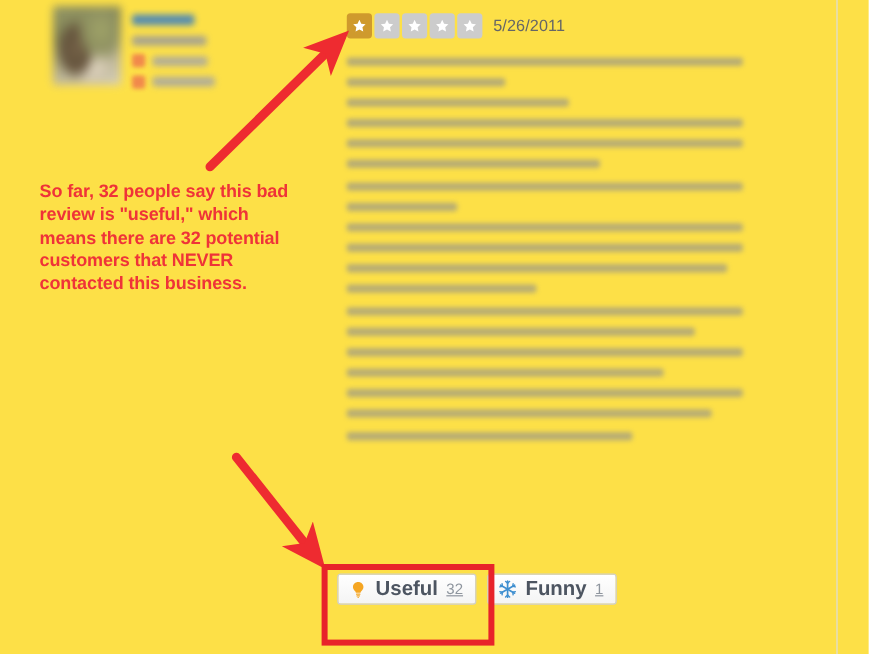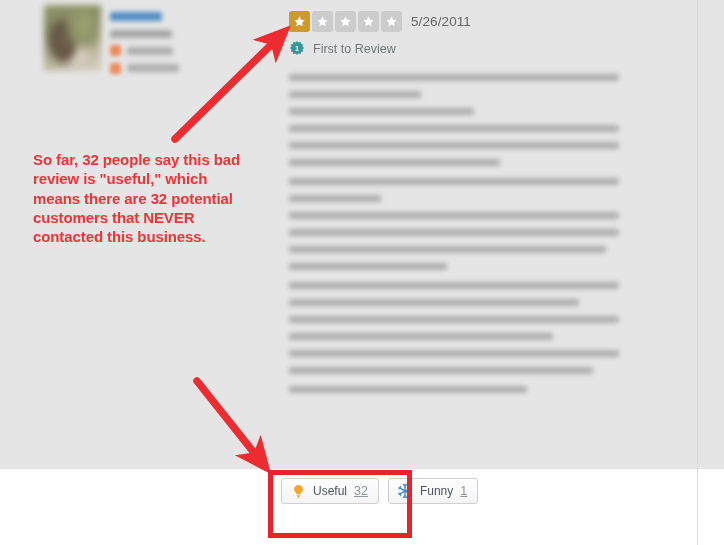"5/26/2011" #page { background: #e5e5e5 -> #fde047; height: 469px -> 545px }
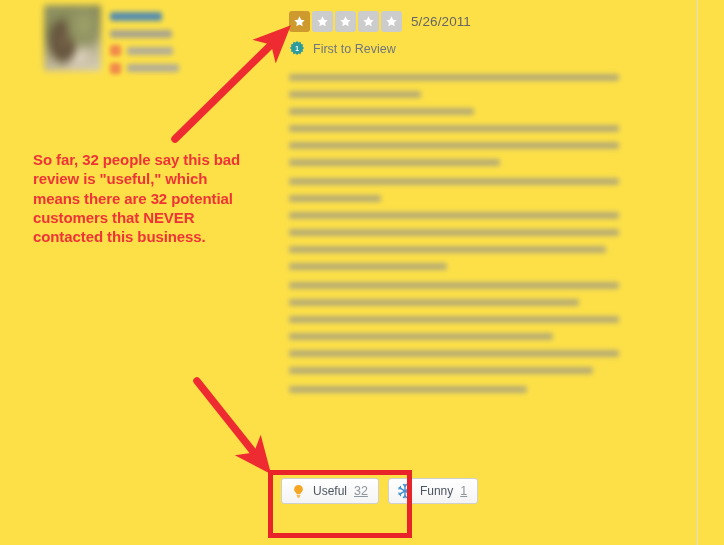"First to Review" div.first-row { html: <div> <span> <svg> <path></path> <text>1</text> </svg> </span> <span>First to Review</span> </div> -> none }
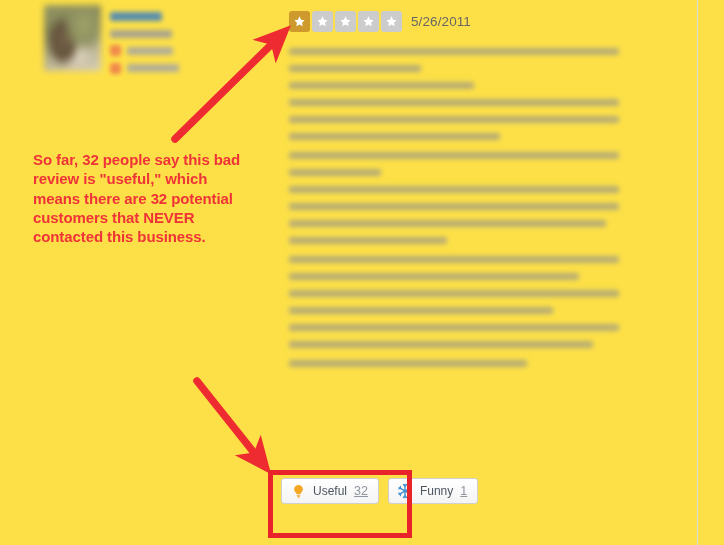"Useful" .vote-label { font-size: 12px -> 17px; font-weight: normal -> bold }
